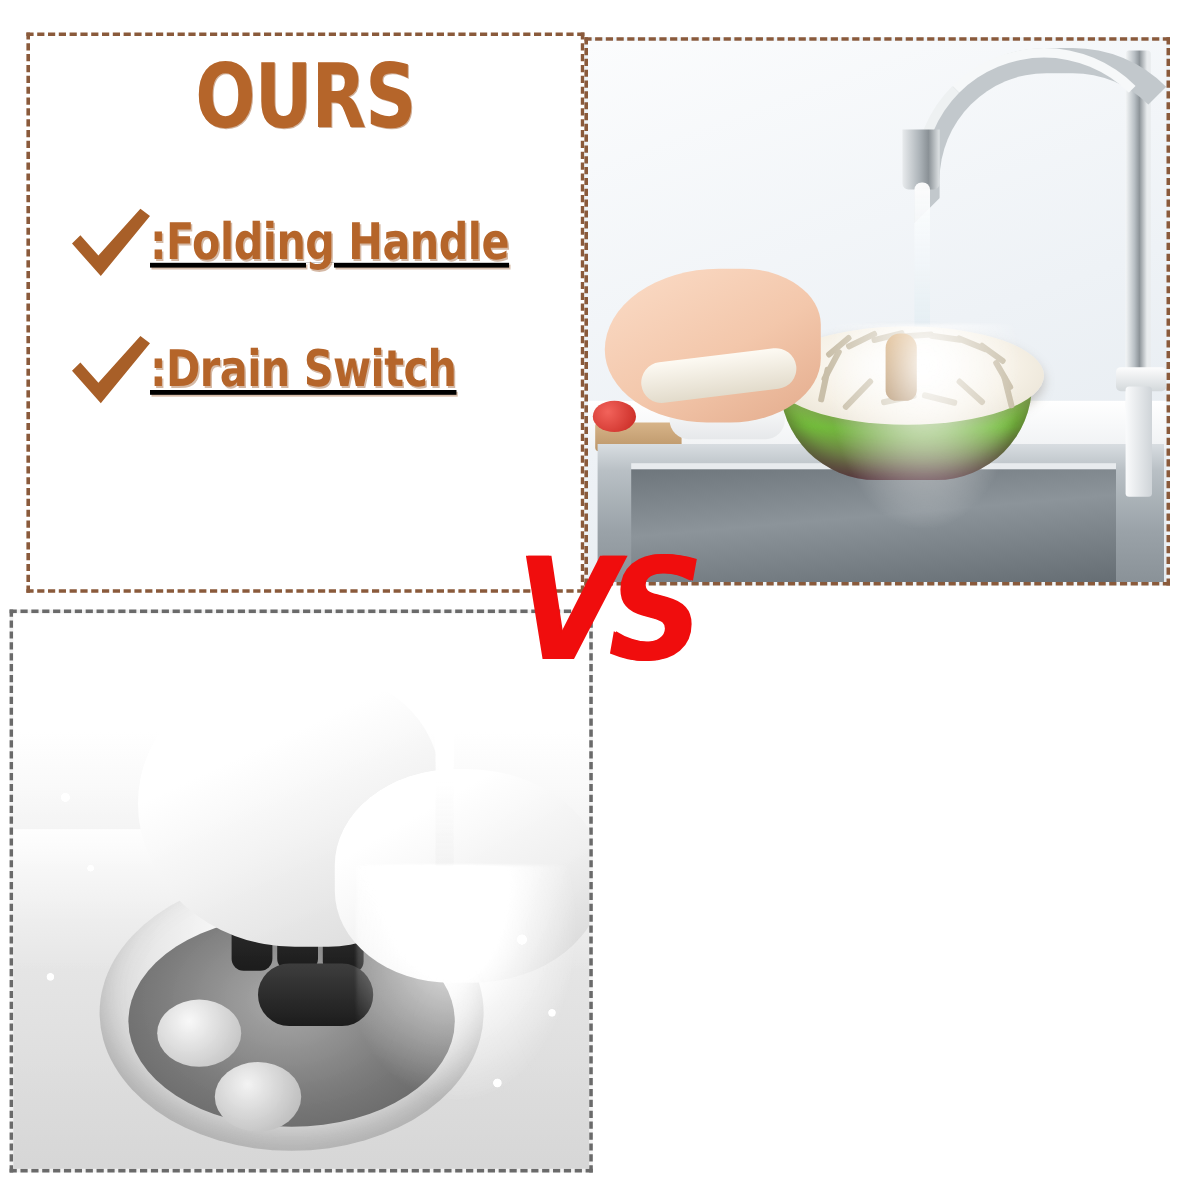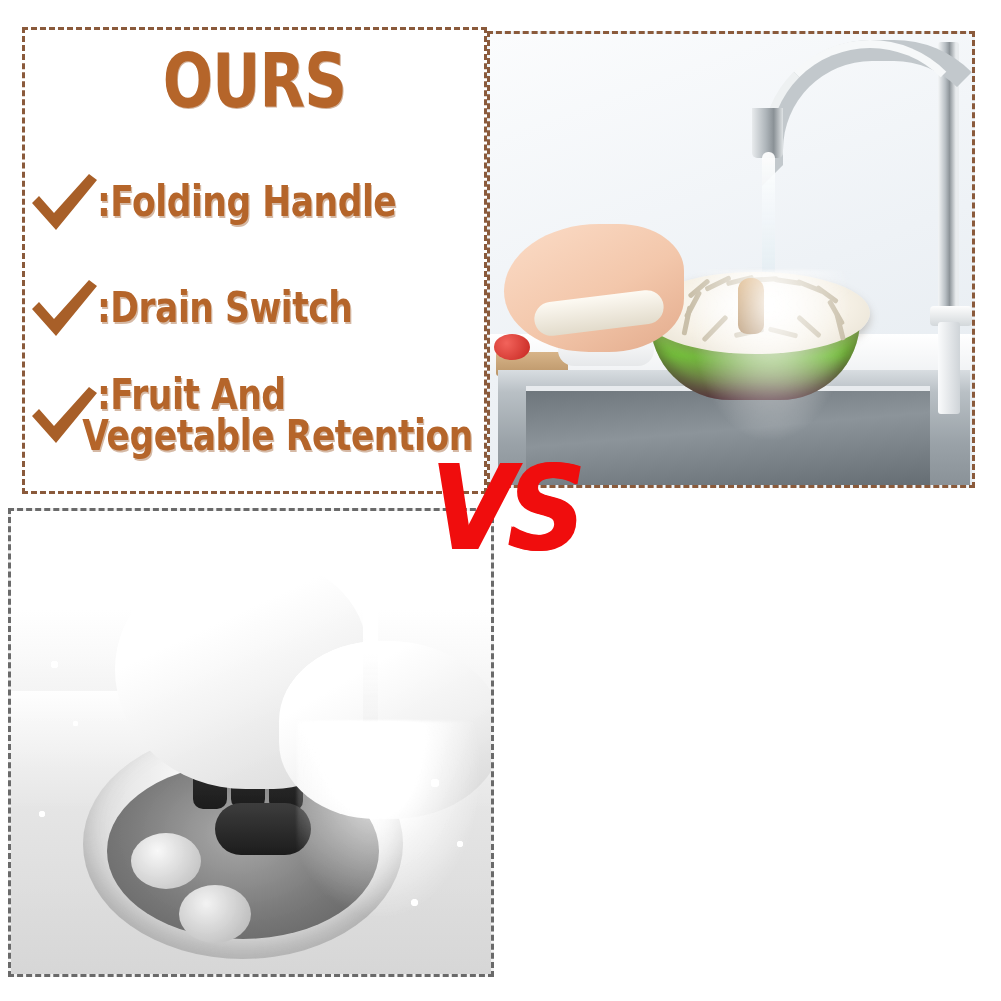":Folding Handle" .feature-row { left: 4px -> 32px; text-decoration: none -> underline }
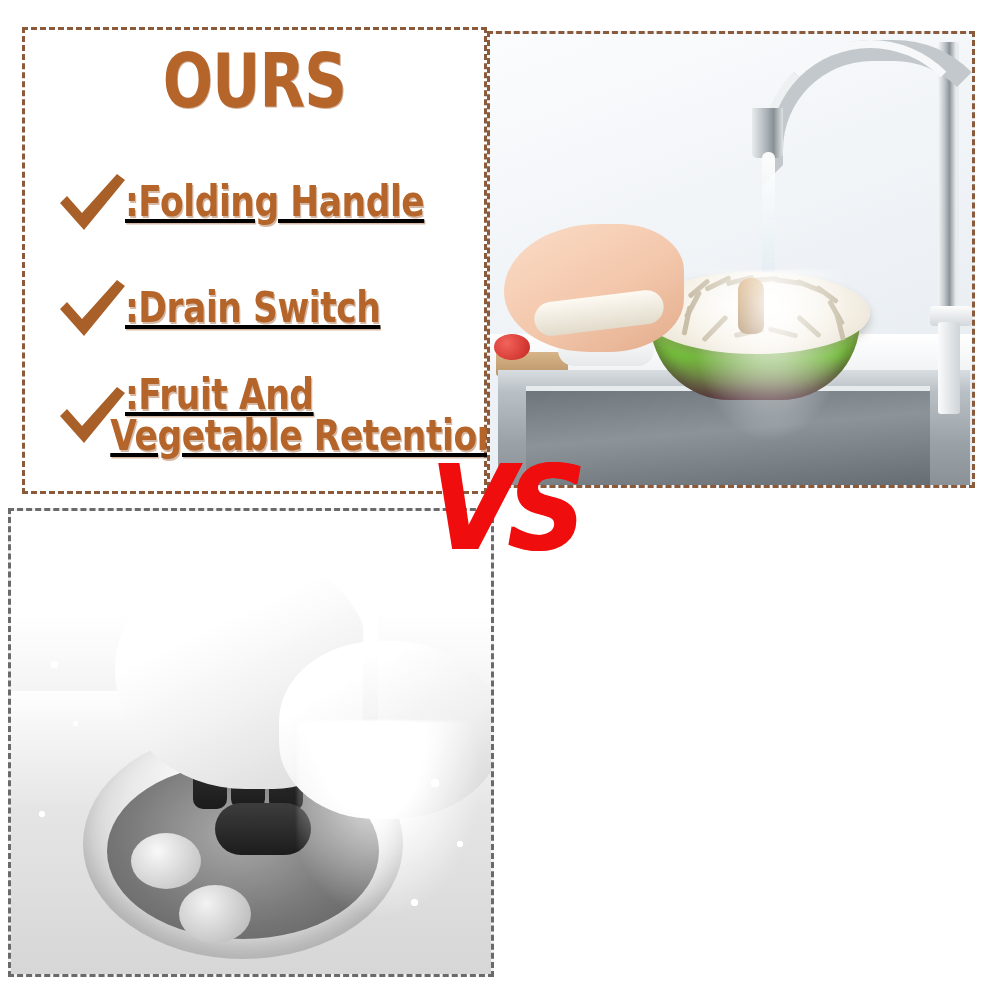":Fruit And" div.feature-row { html: <div> <svg> <path></path> </svg> <span><span>:Fruit And</span><span>Vegetable Retention</span></span> </div> -> none }
